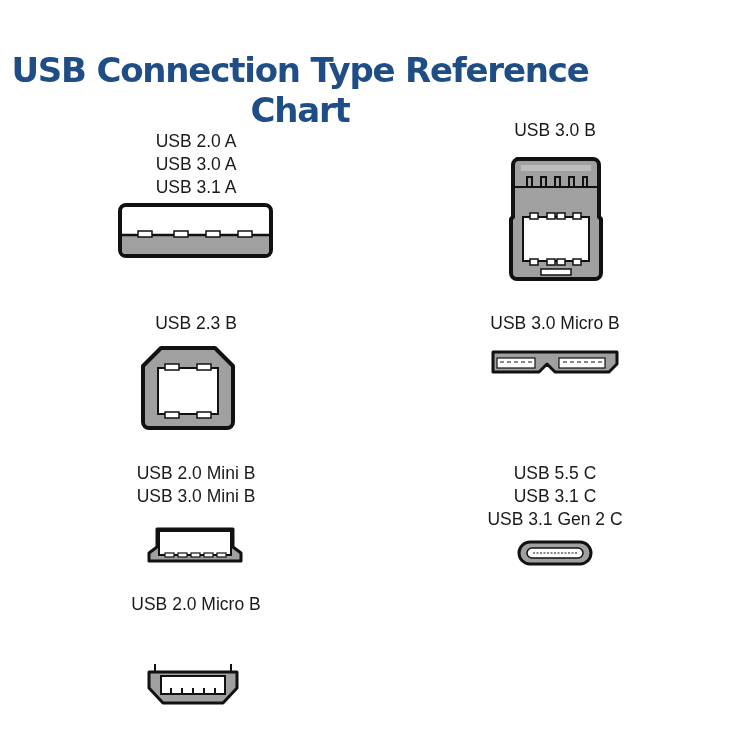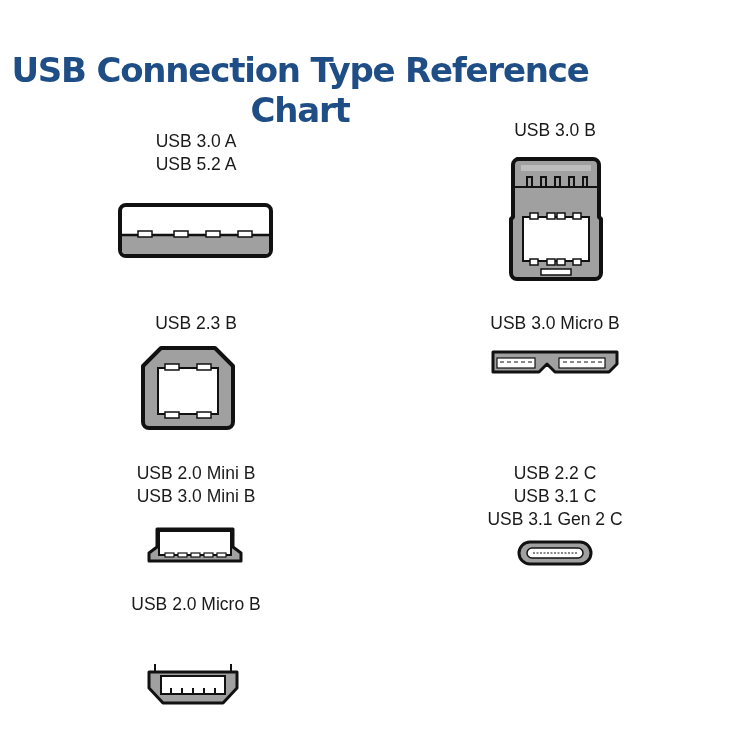"USB 2.0 A" div { html: none -> <div>USB 2.0 A</div> }
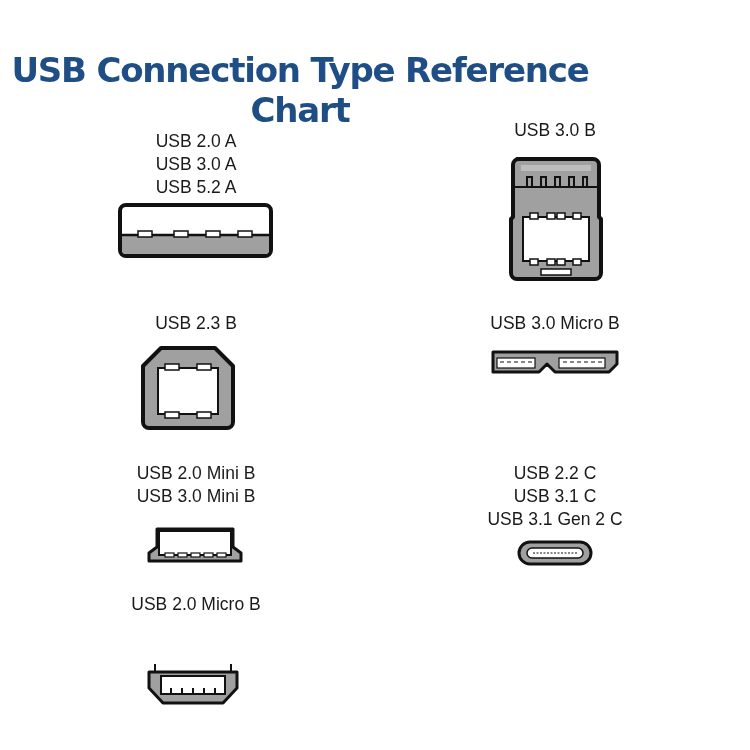"USB 5.2 A" div { text: 5.2 -> 3.1 }
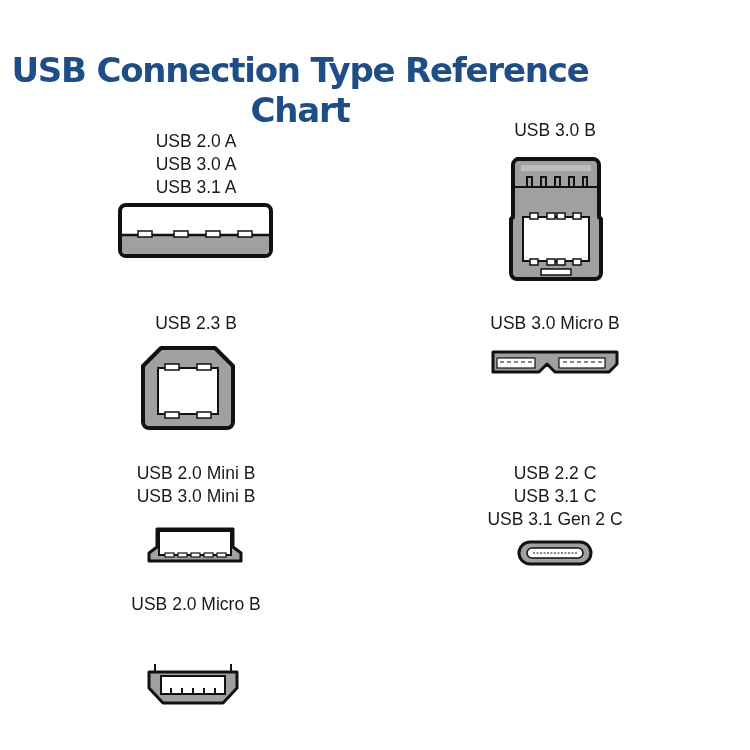"USB 2.2 C" div { text: 2.2 -> 5.5 }
